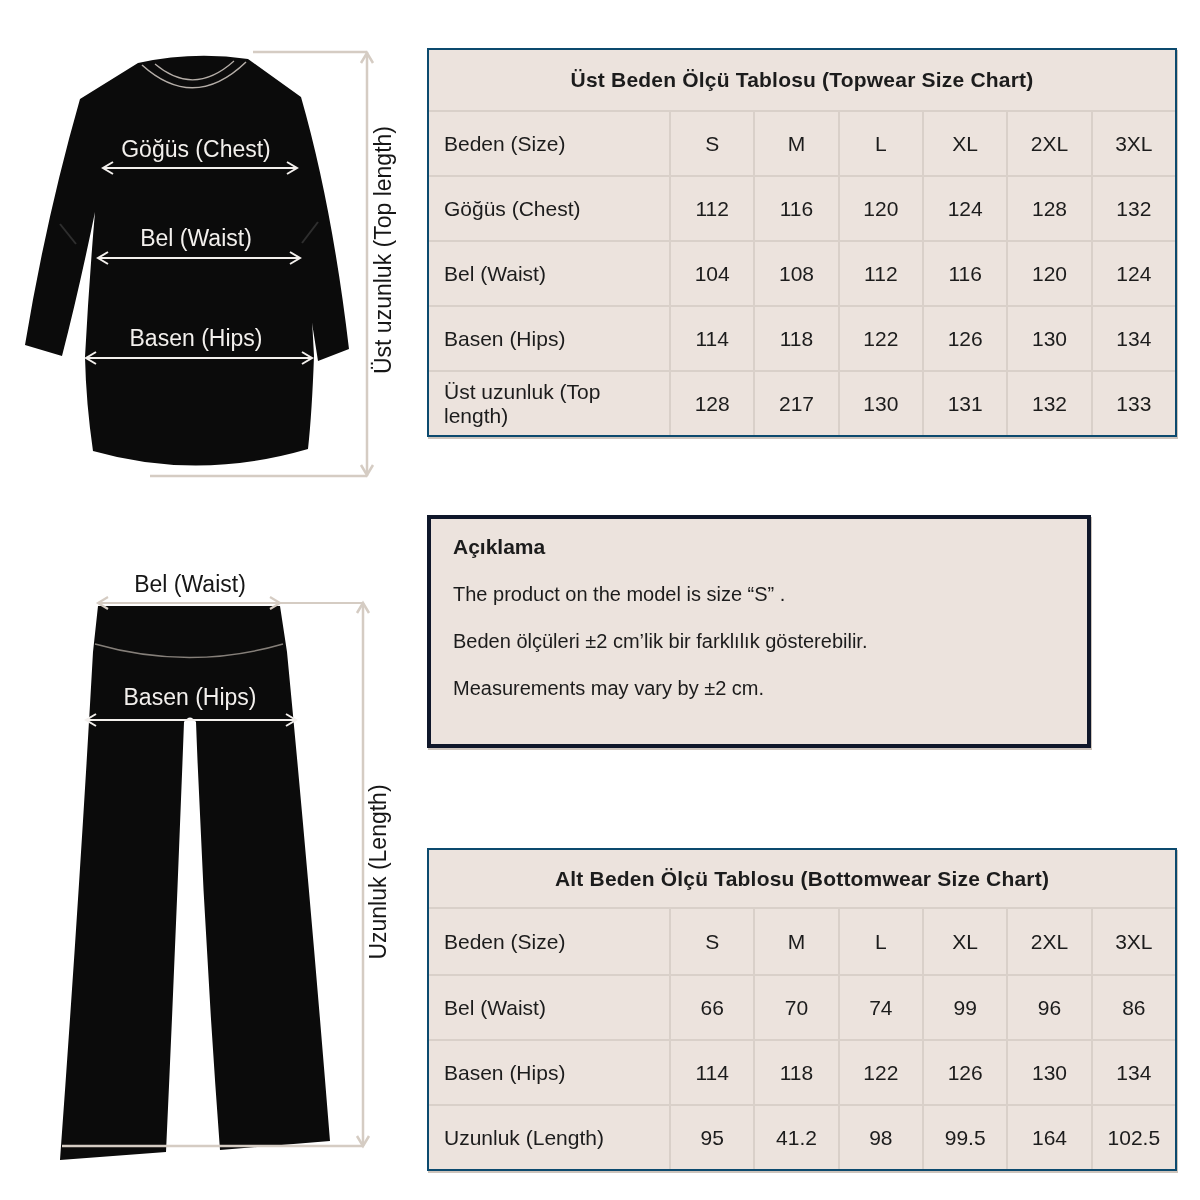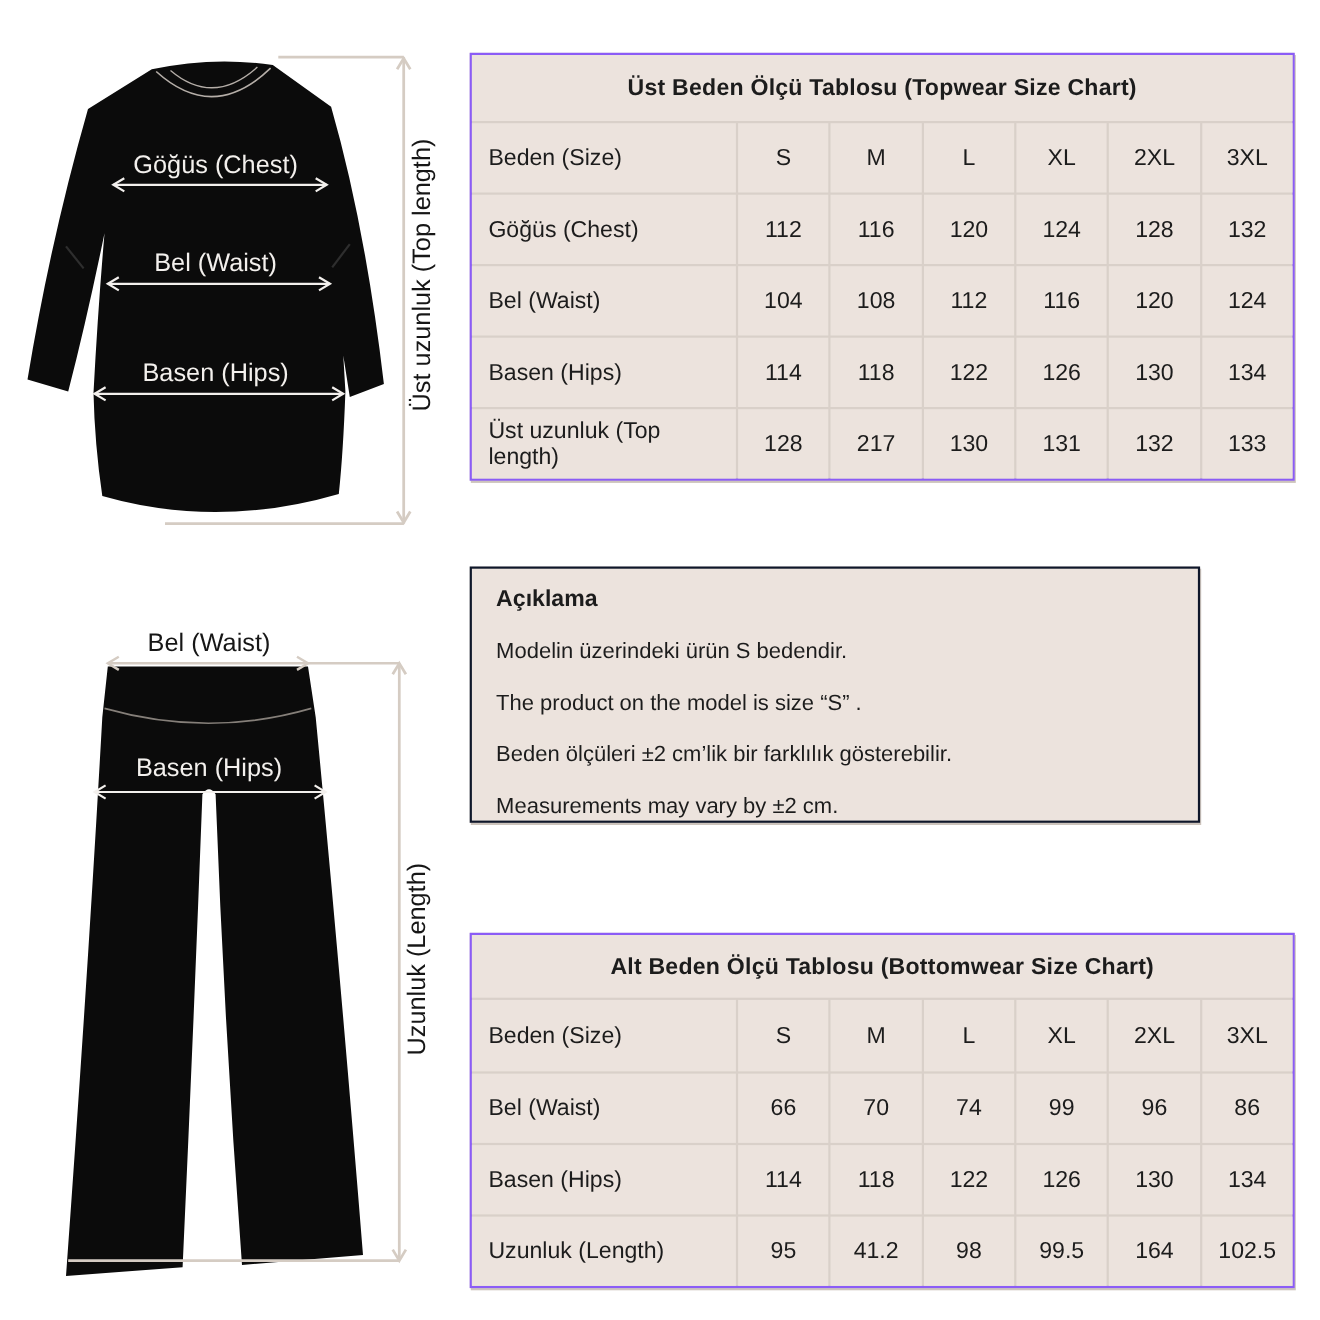"Üst Beden Ölçü Tablosu (Topwear" .size-table { border: 2px solid #8b5cf6 -> 2px solid #0c4a6e }
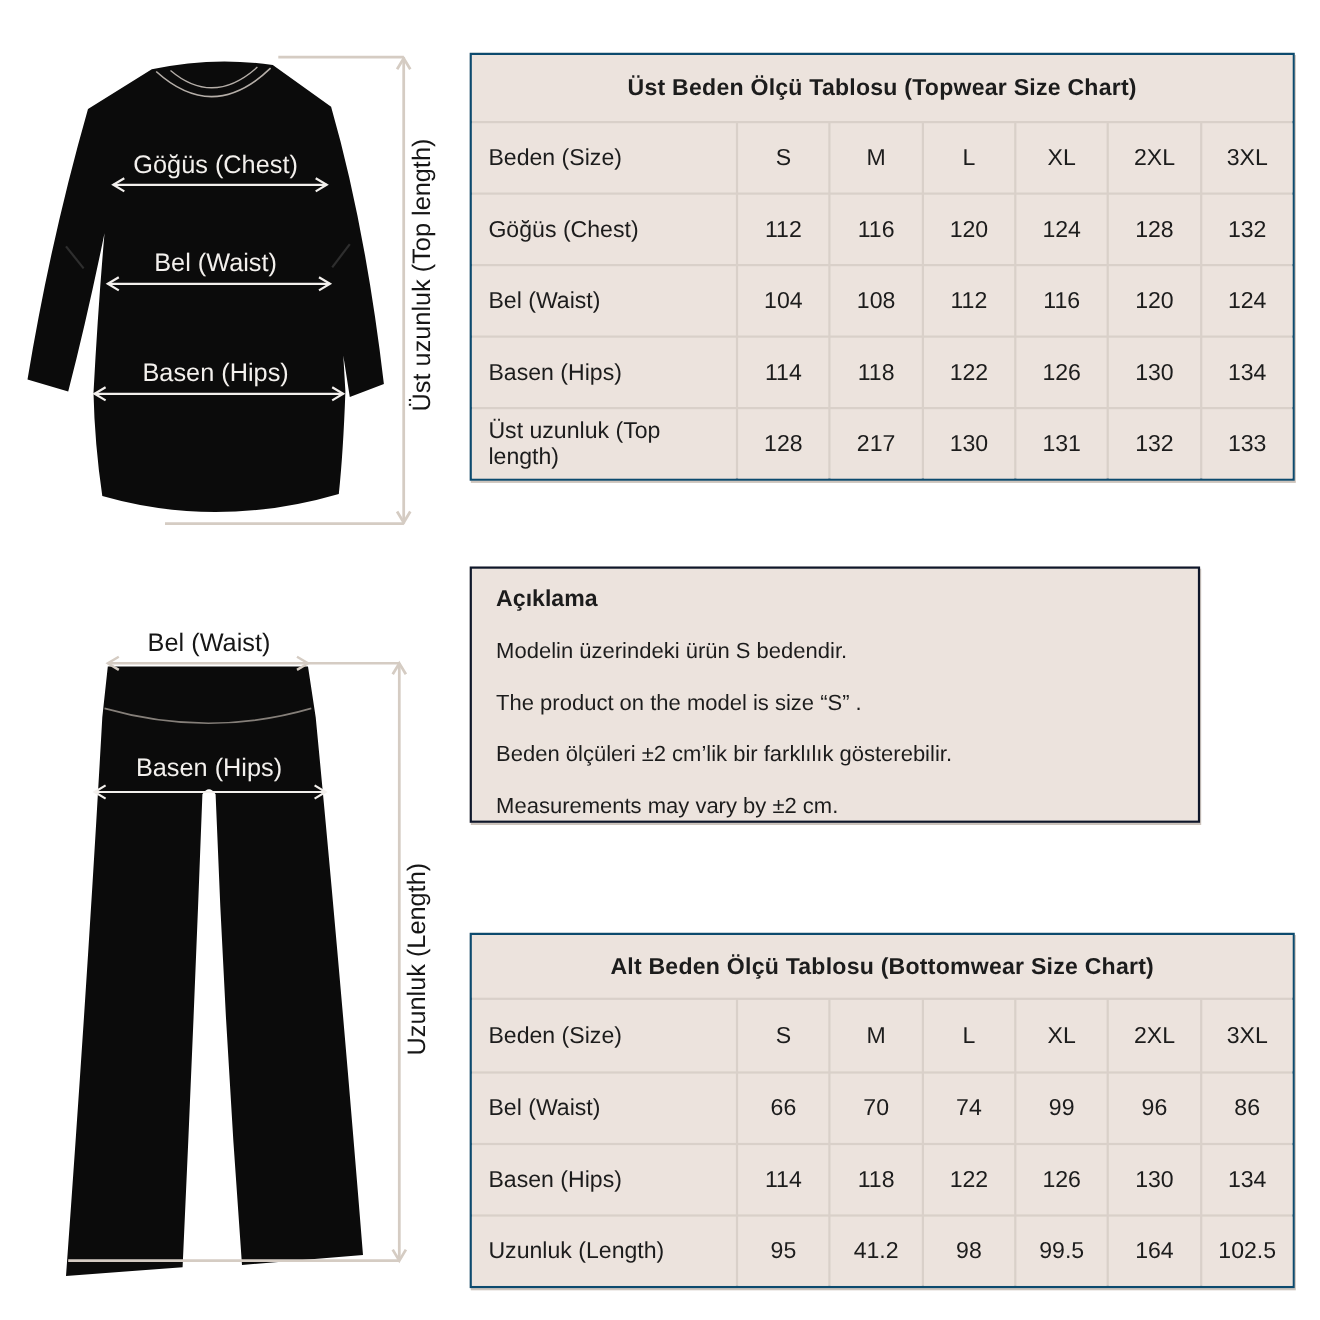"Açıklama" .note-box { border: 2px solid #0f172a -> 4px solid #0f172a }
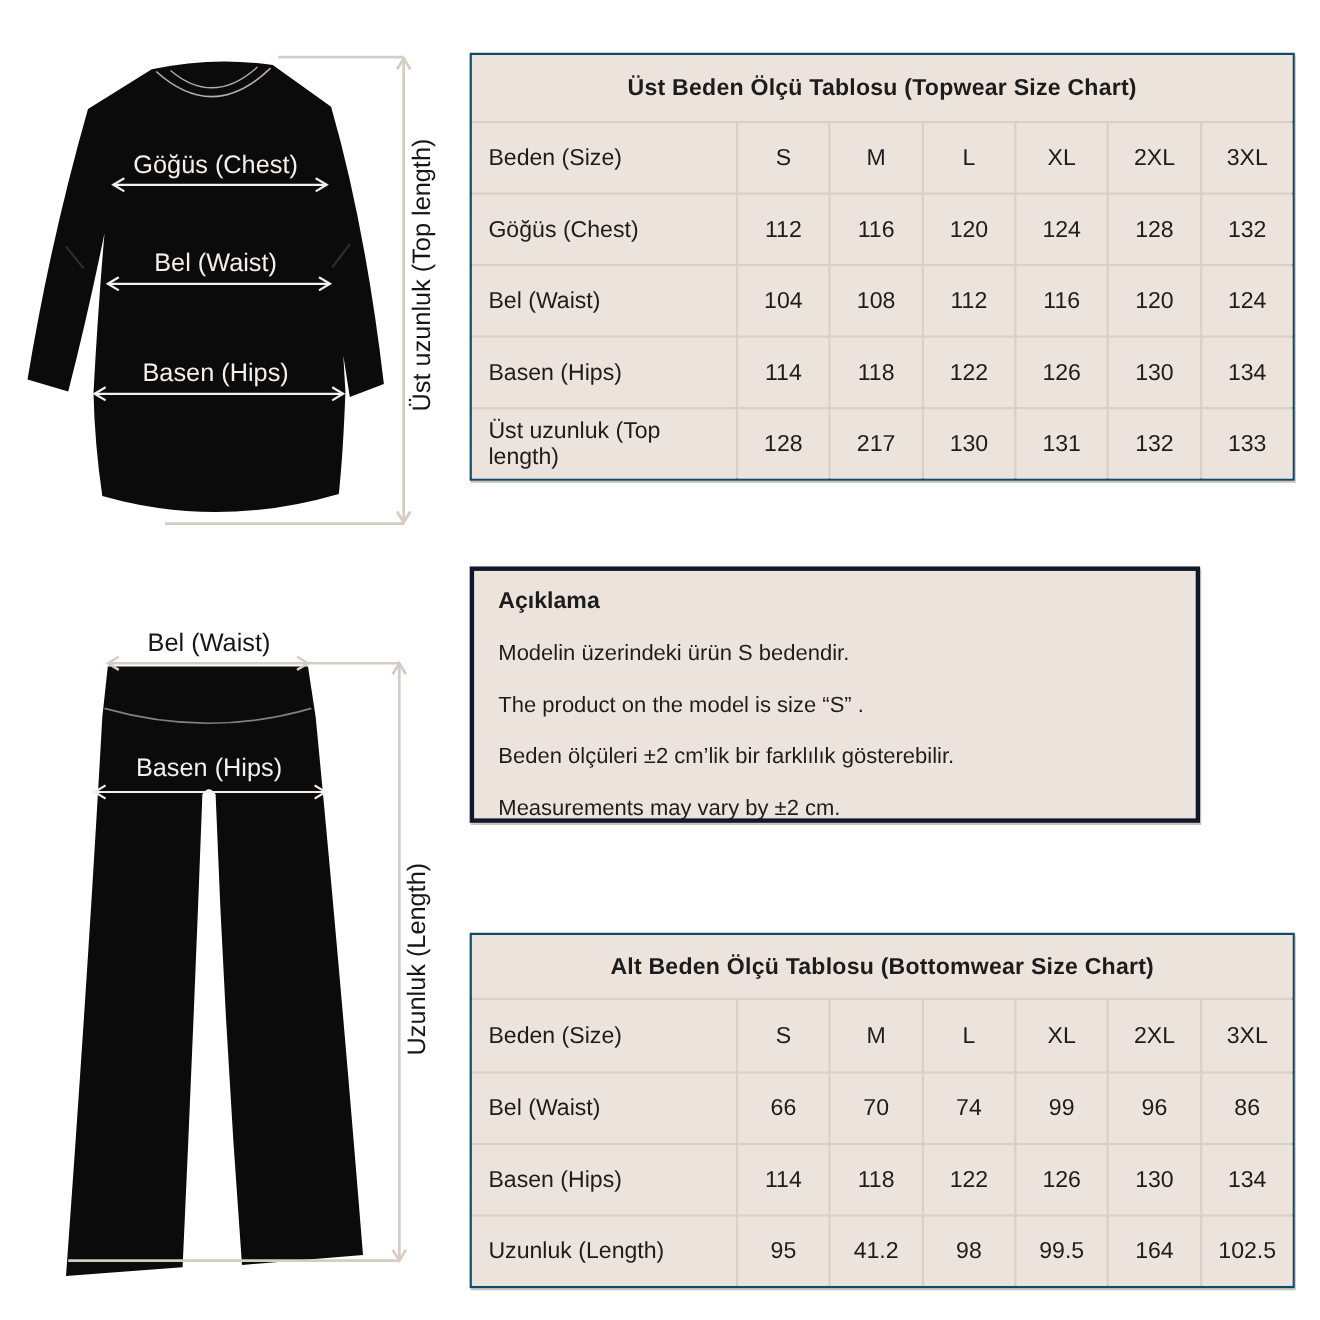"Modelin üzerindeki ürün S bedendir." p.note-line { html: <p>Modelin üzerindeki ürün S bedendir.</p> -> none }
